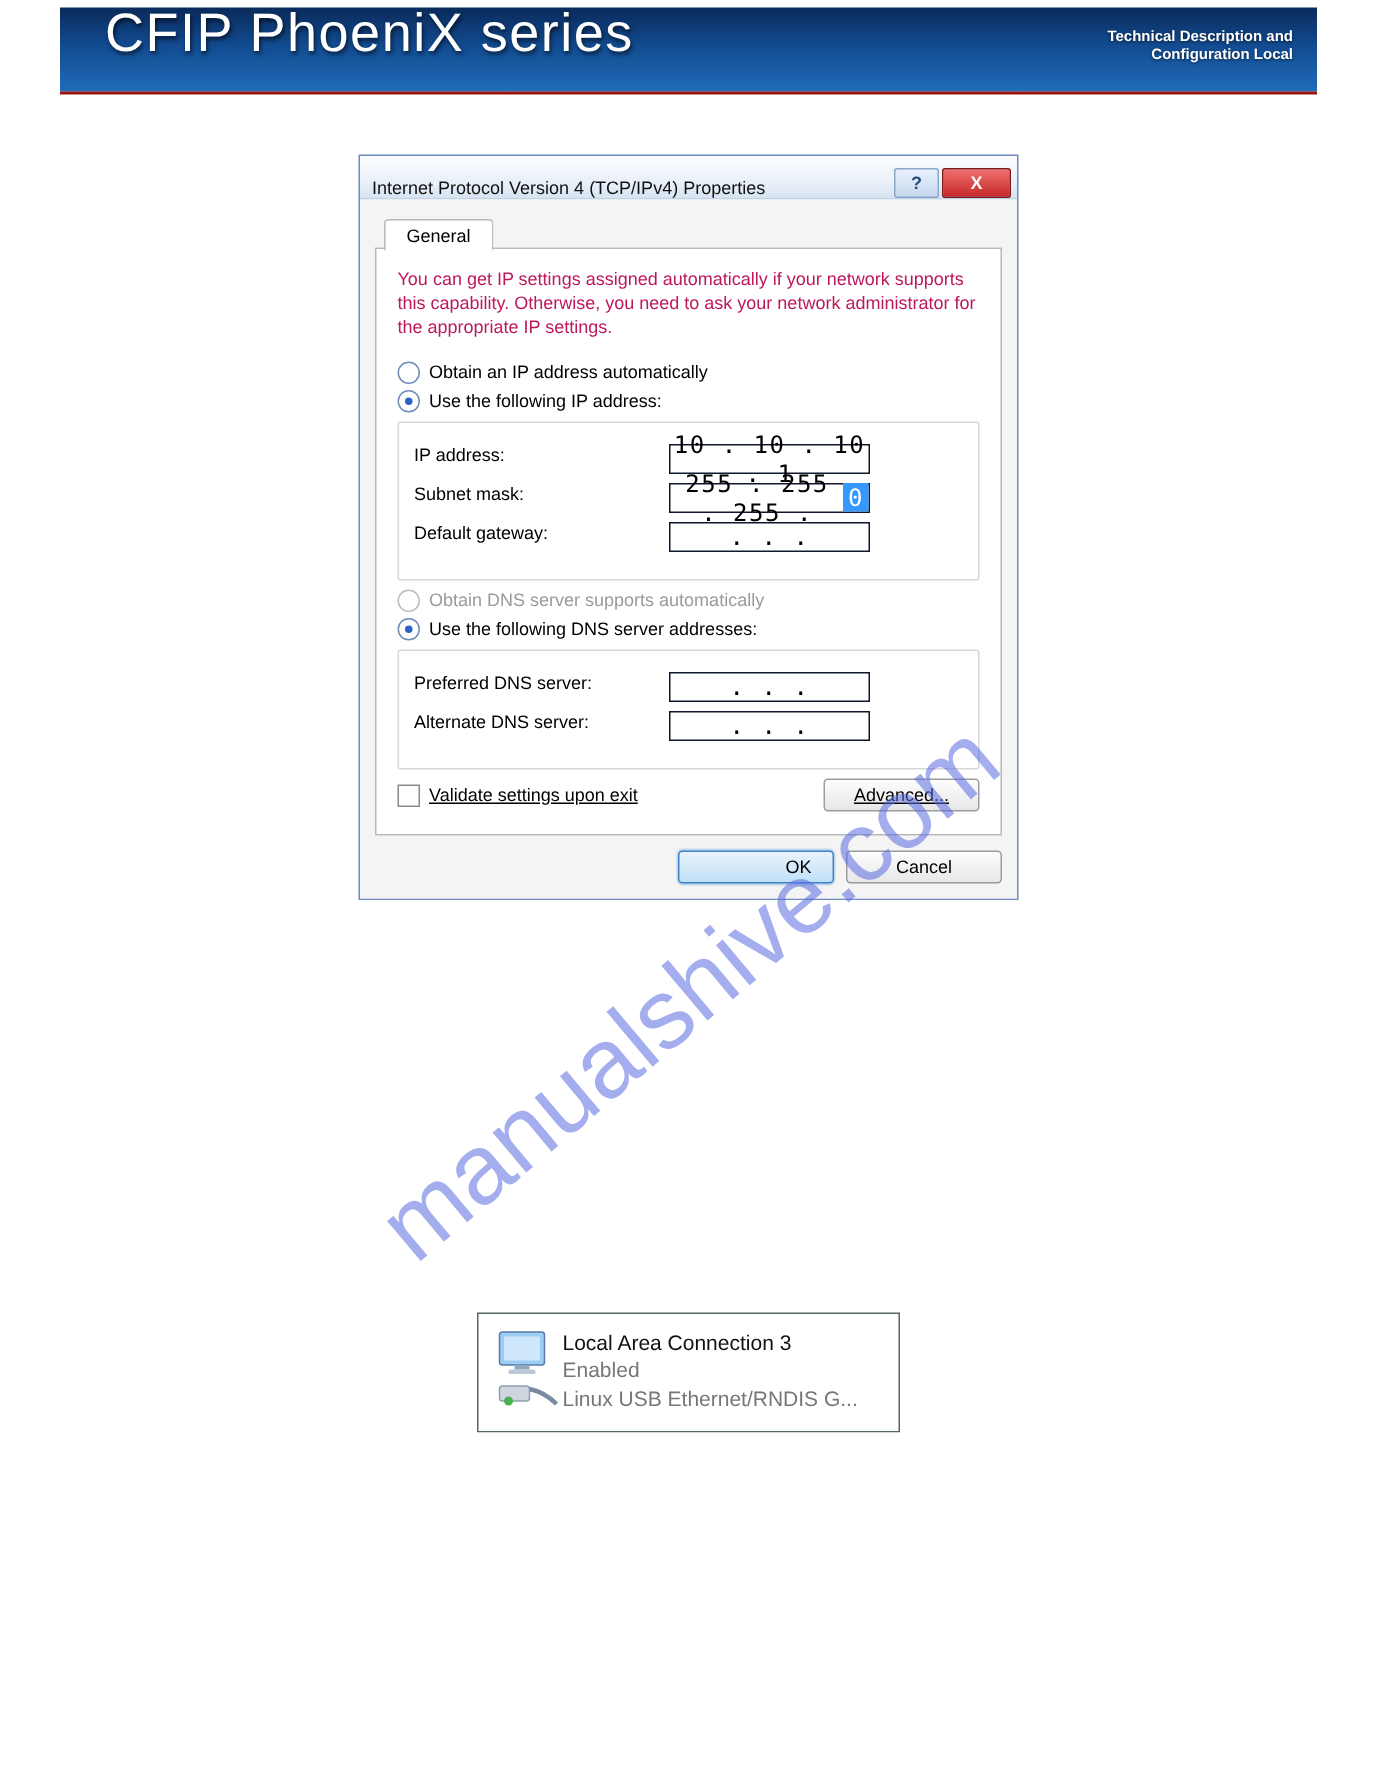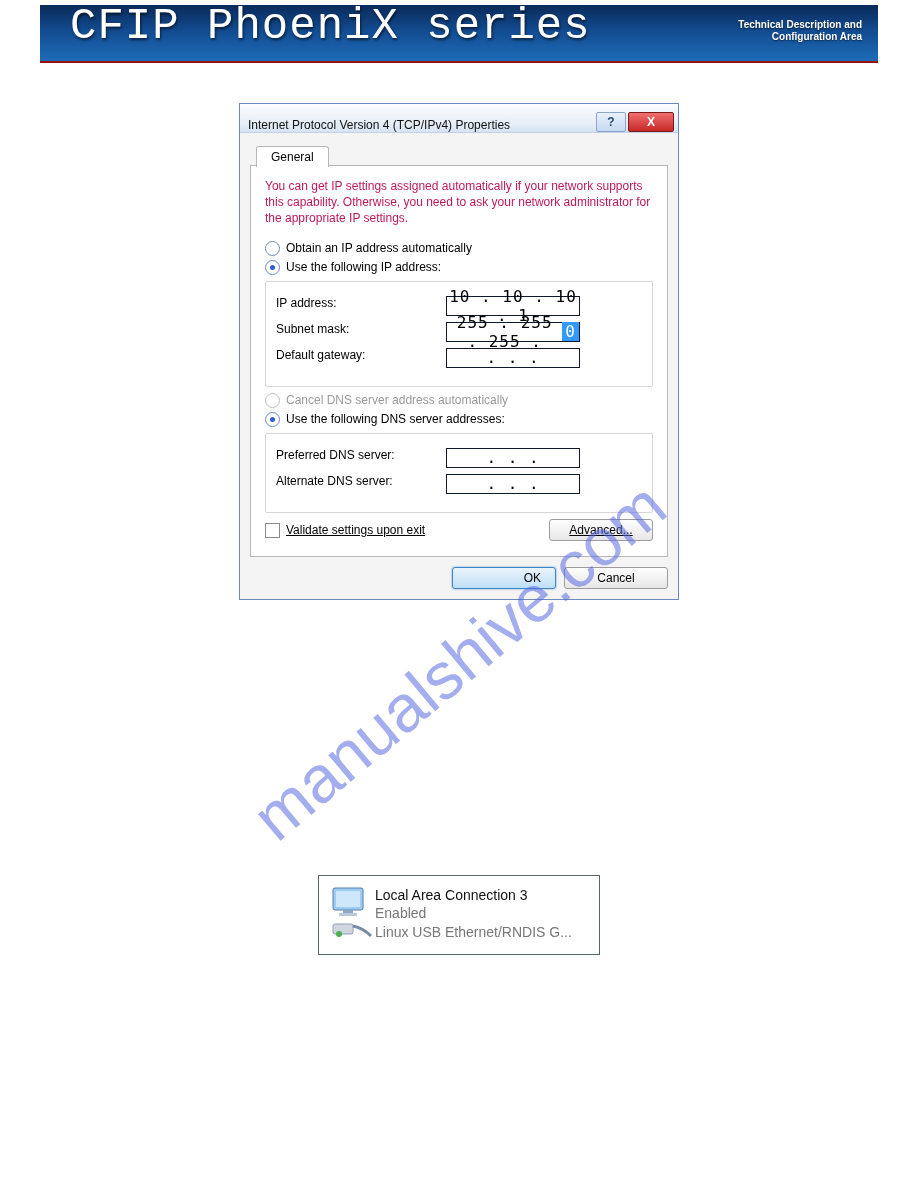"CFIP PhoeniX series" .banner-title { font-family: Liberation Mono, monospace -> Liberation Sans, sans-serif; font-size: 44px -> 36px }
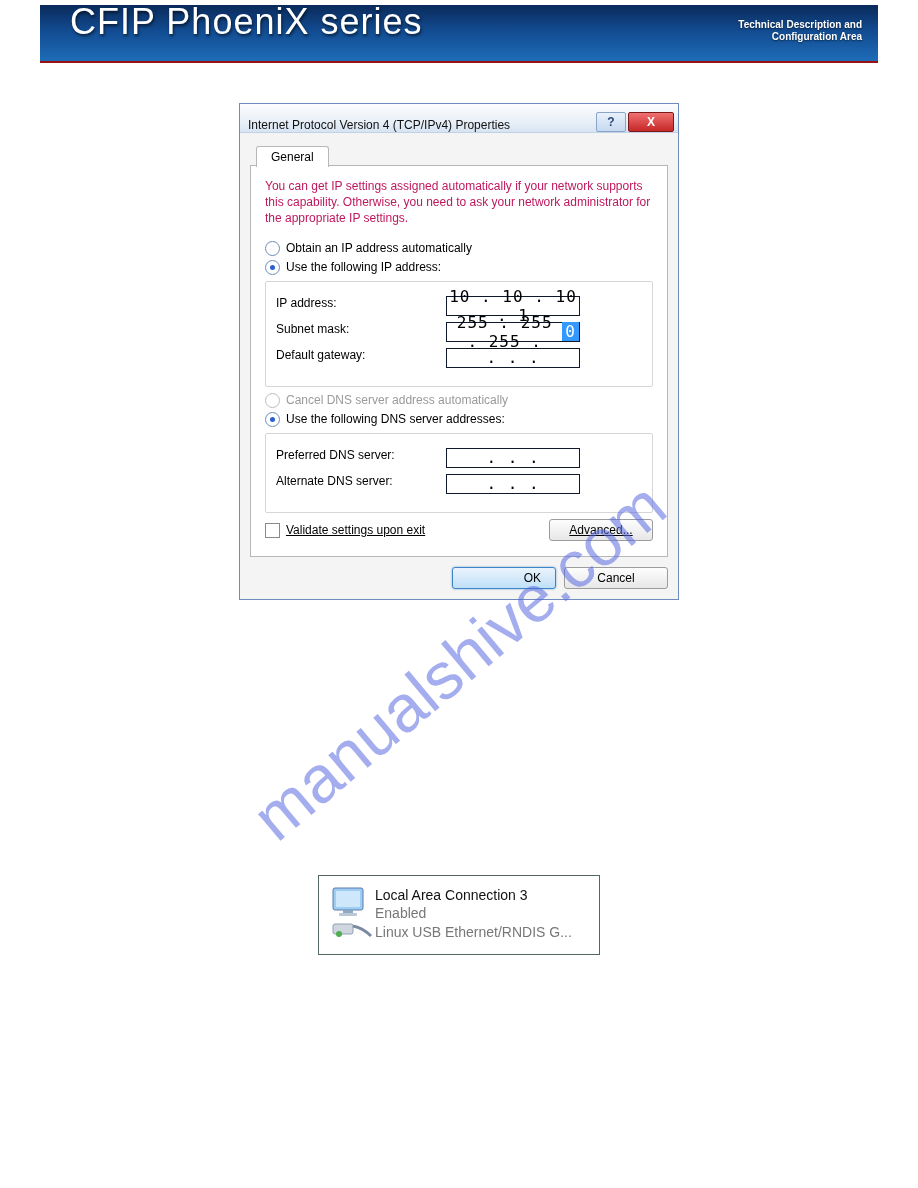"Configuration Area" div { text: Area -> Local }
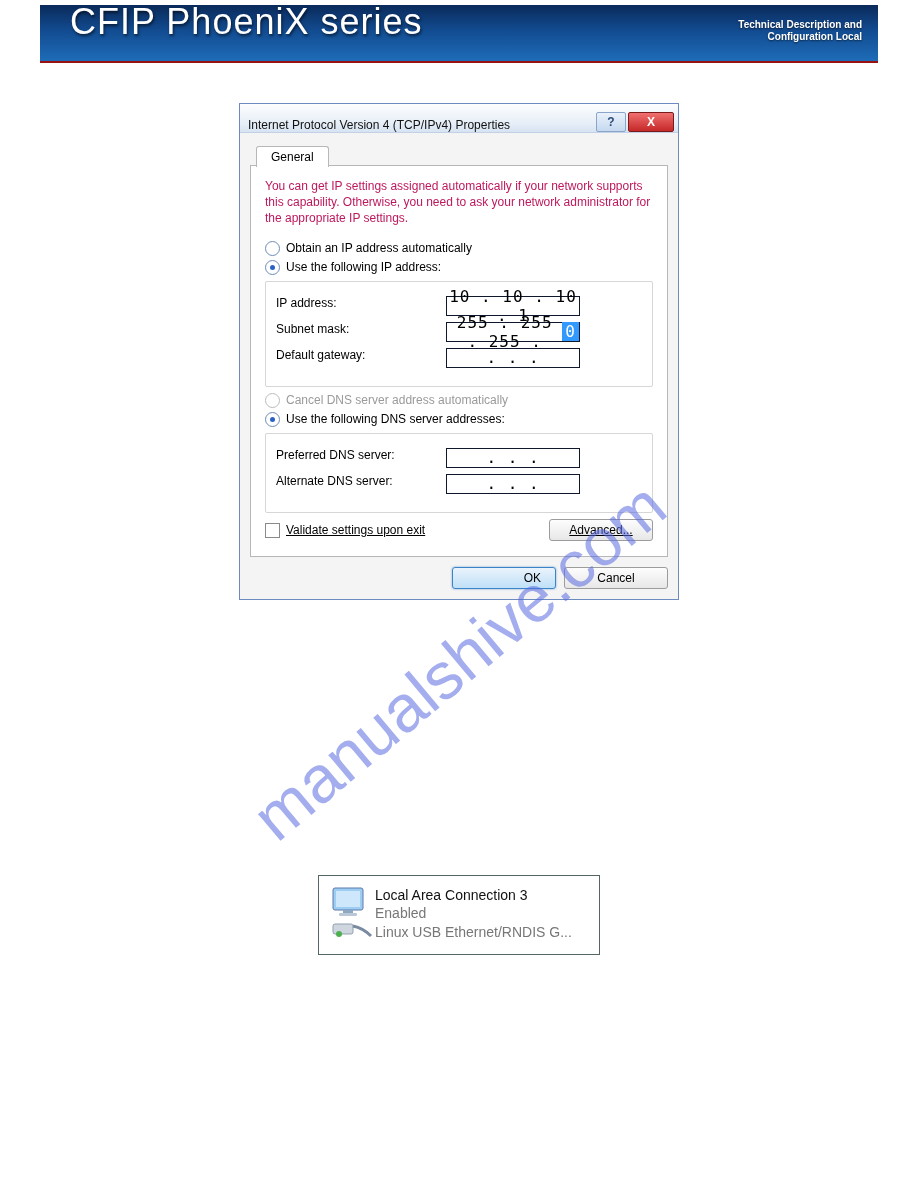"Cancel DNS server address automatically" span { text: Cancel DNS server address -> Obtain DNS server supports }
